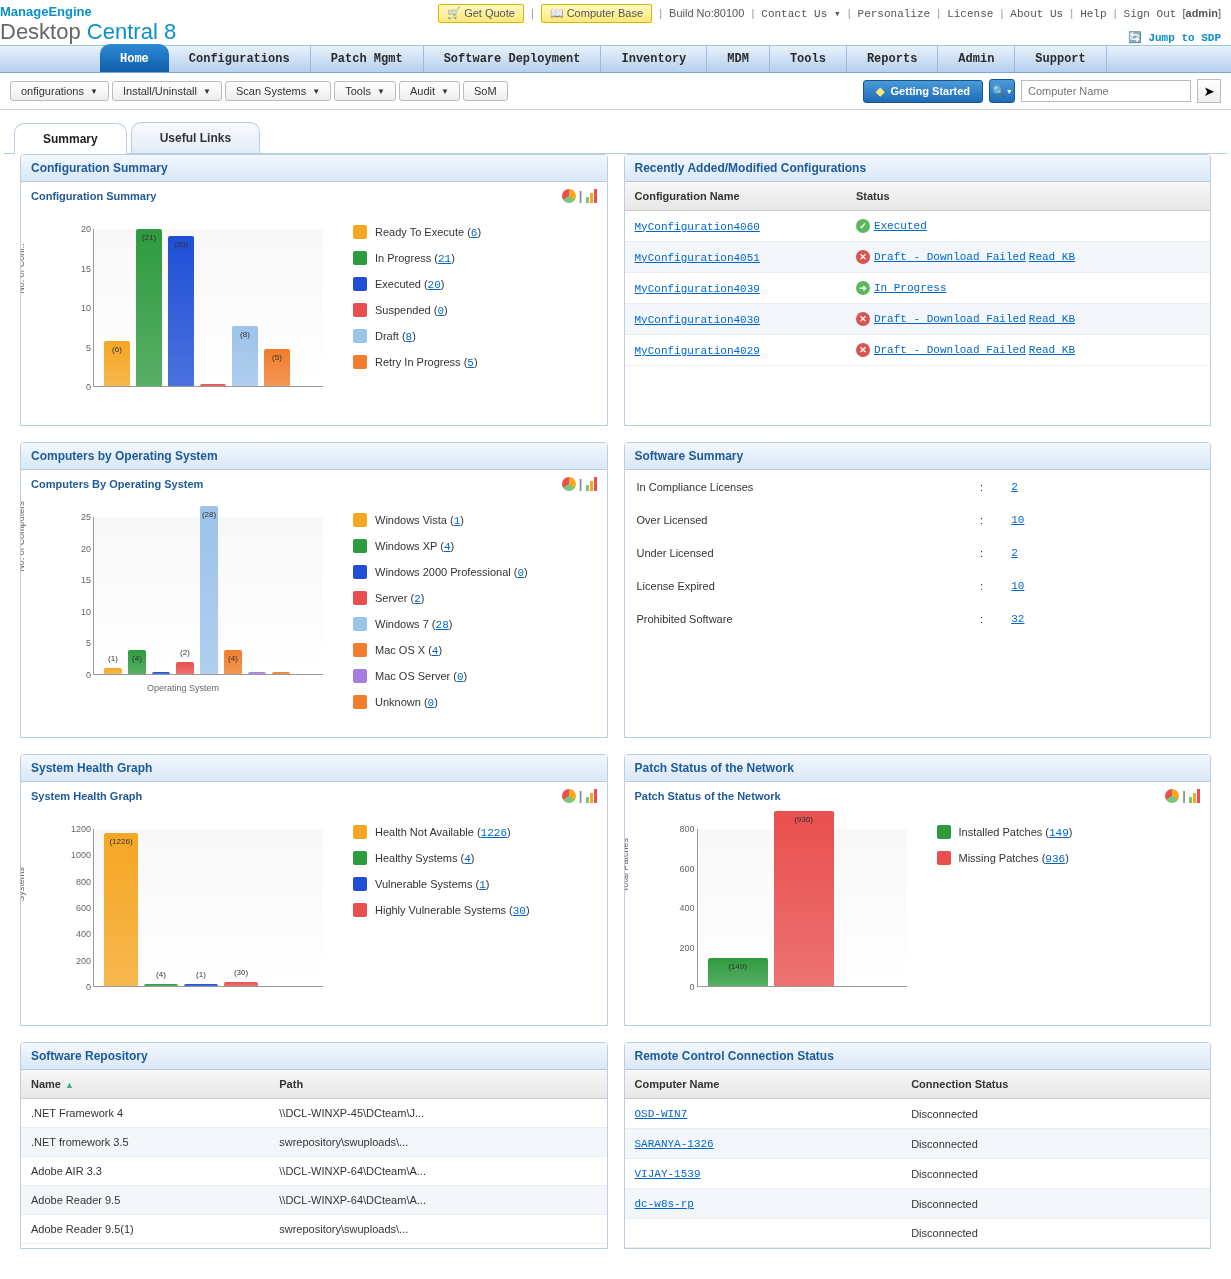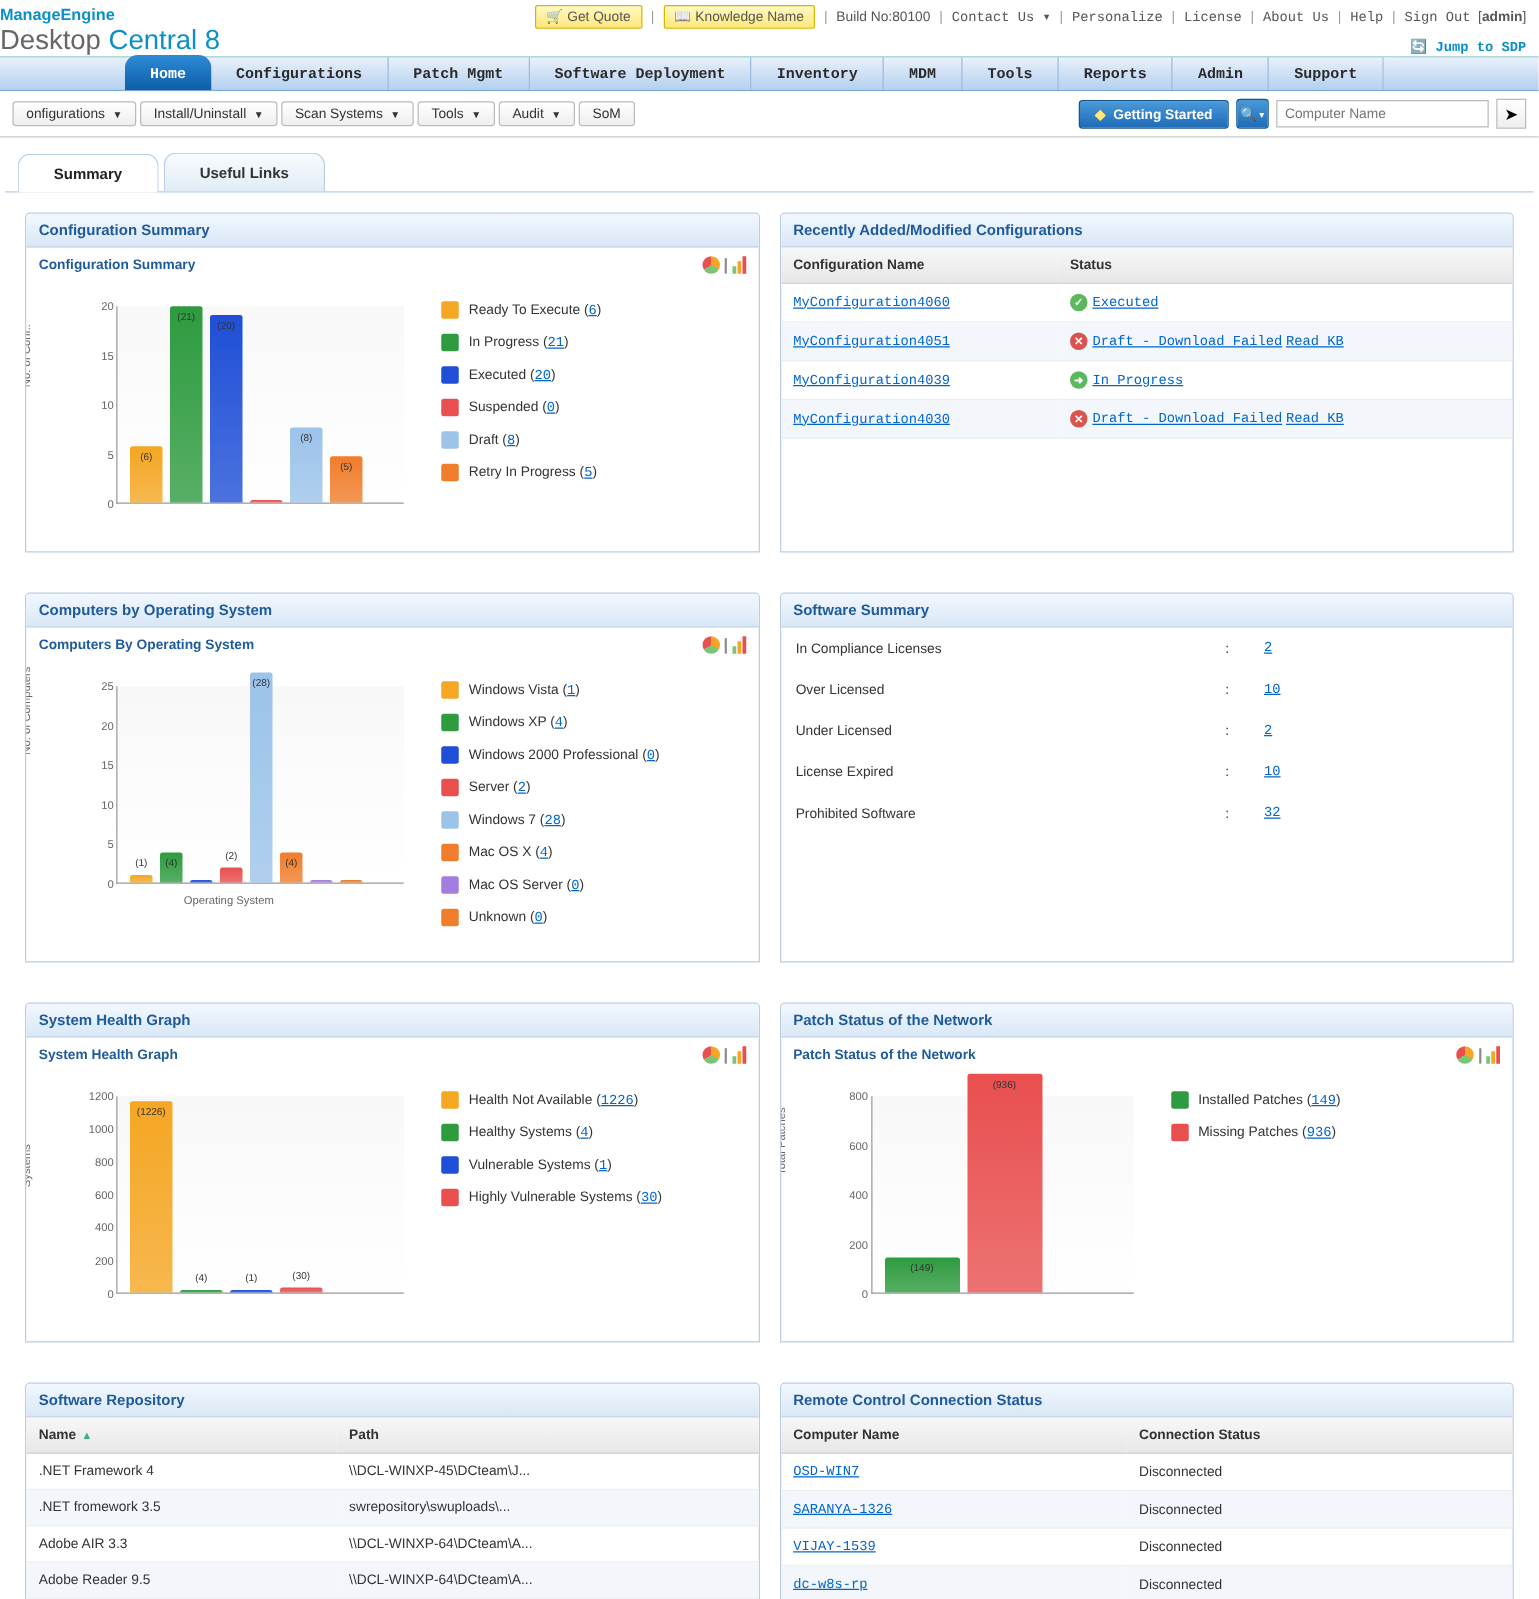"Knowledge Name" span { text: Knowledge Name -> Computer Base }
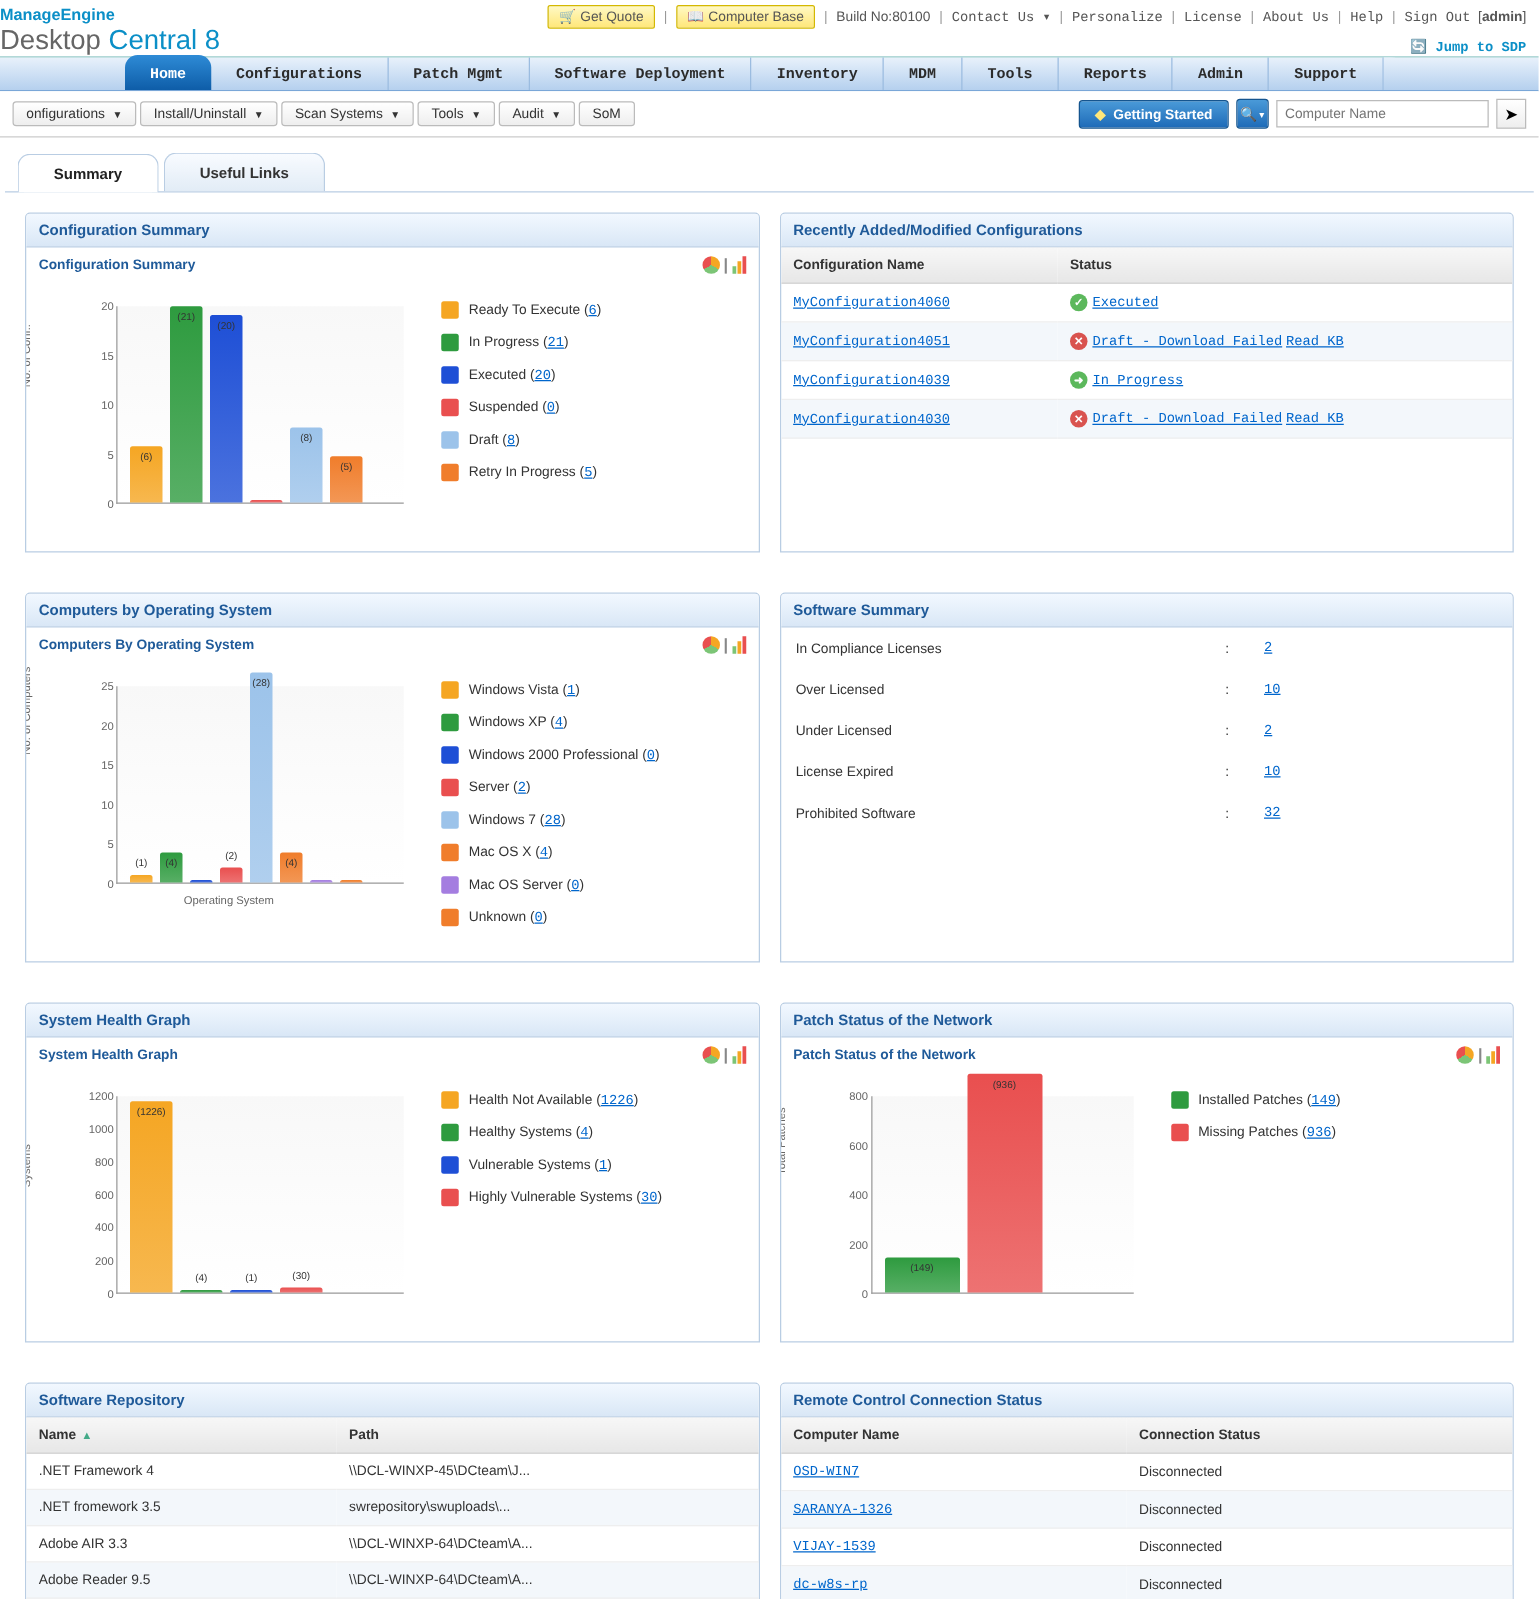"Configuration Summary" .panel { margin-top: 16px -> none }
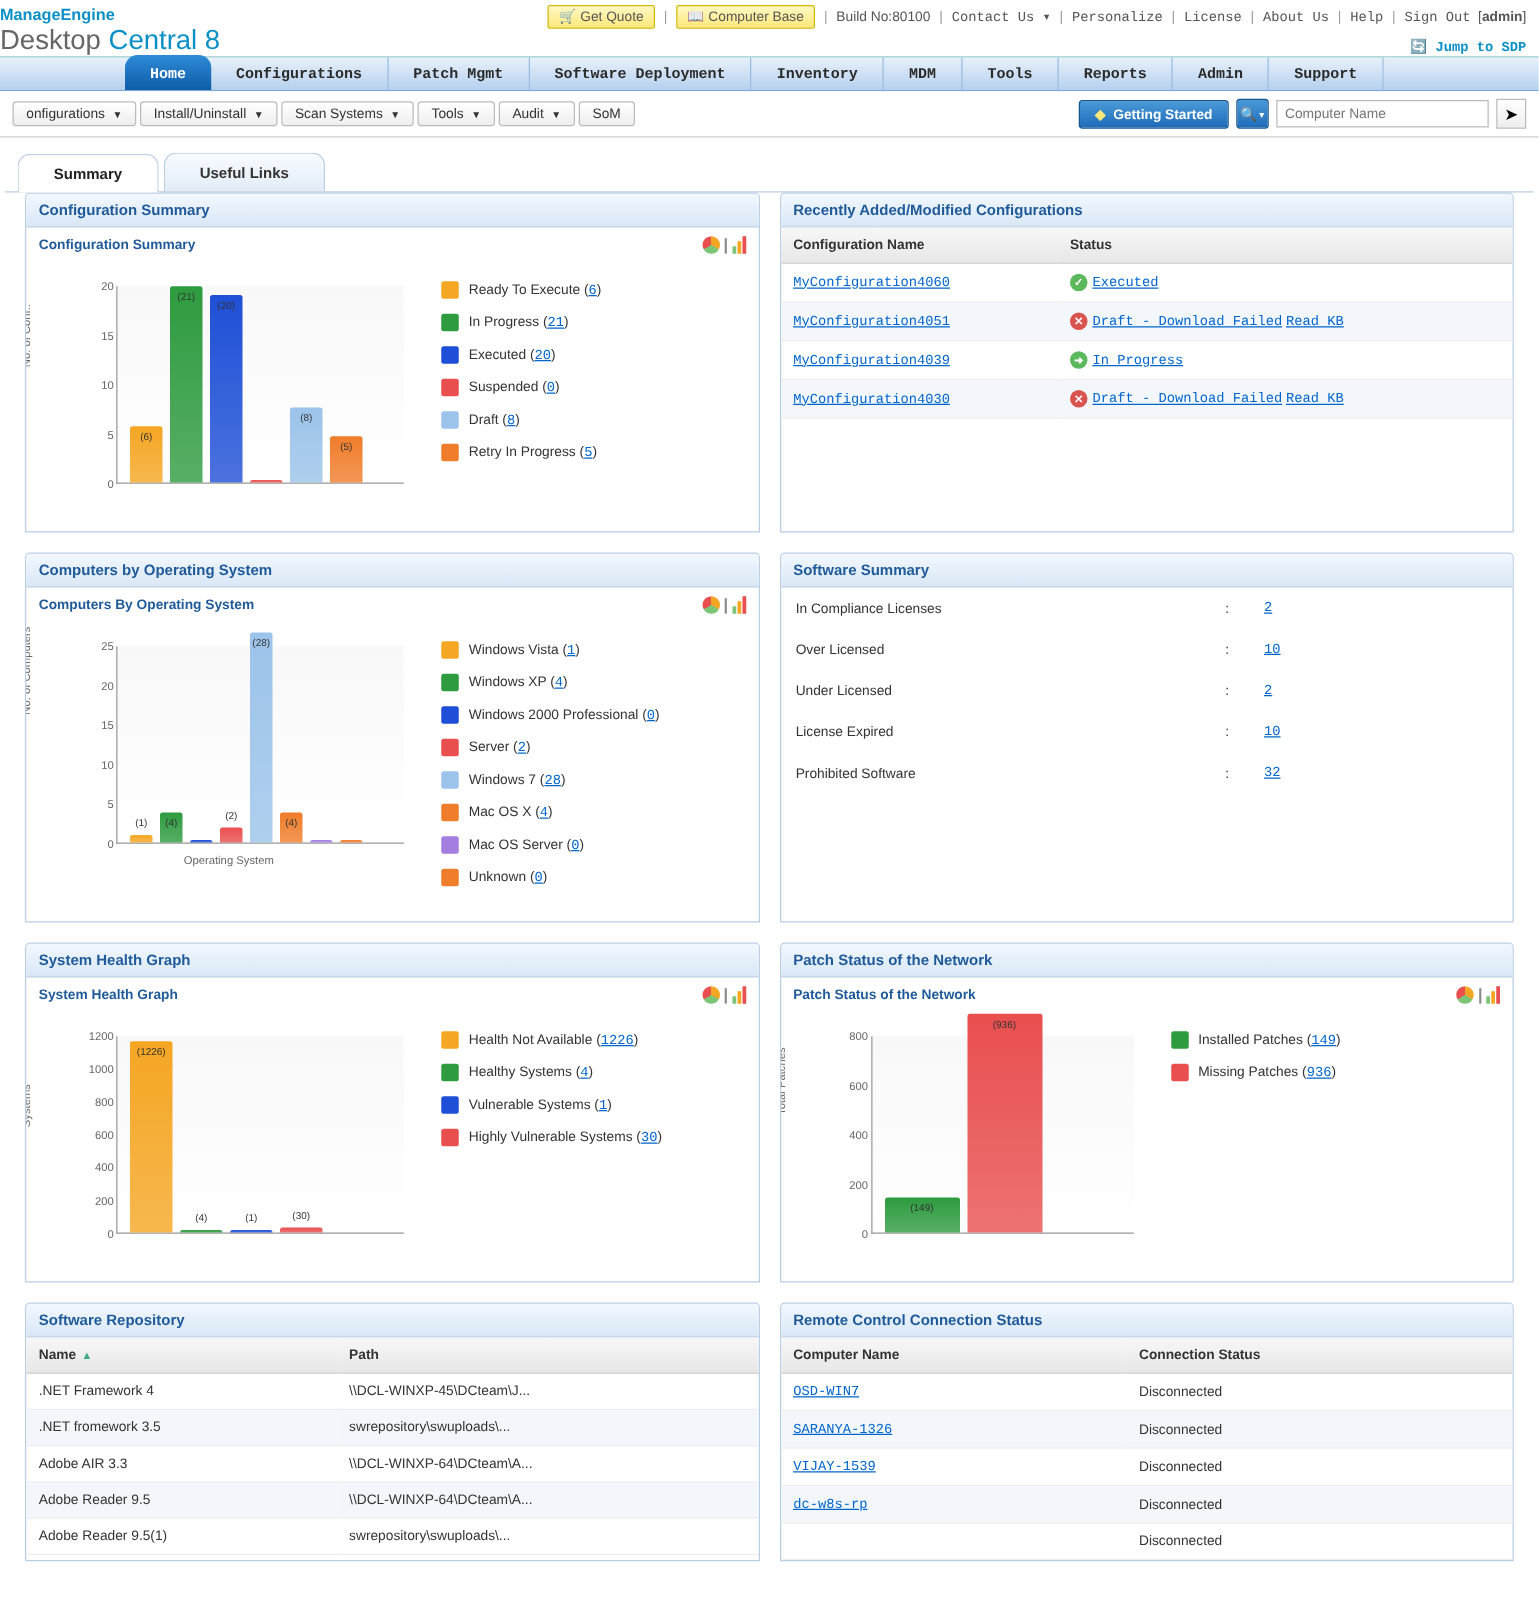"MyConfiguration4029" tr { html: none -> <tr> <td><a>MyConfiguration4029</a></td> <td><span>✕</span><a>Draft - Download Failed</a> <a>Read KB</a></td> </tr> }
